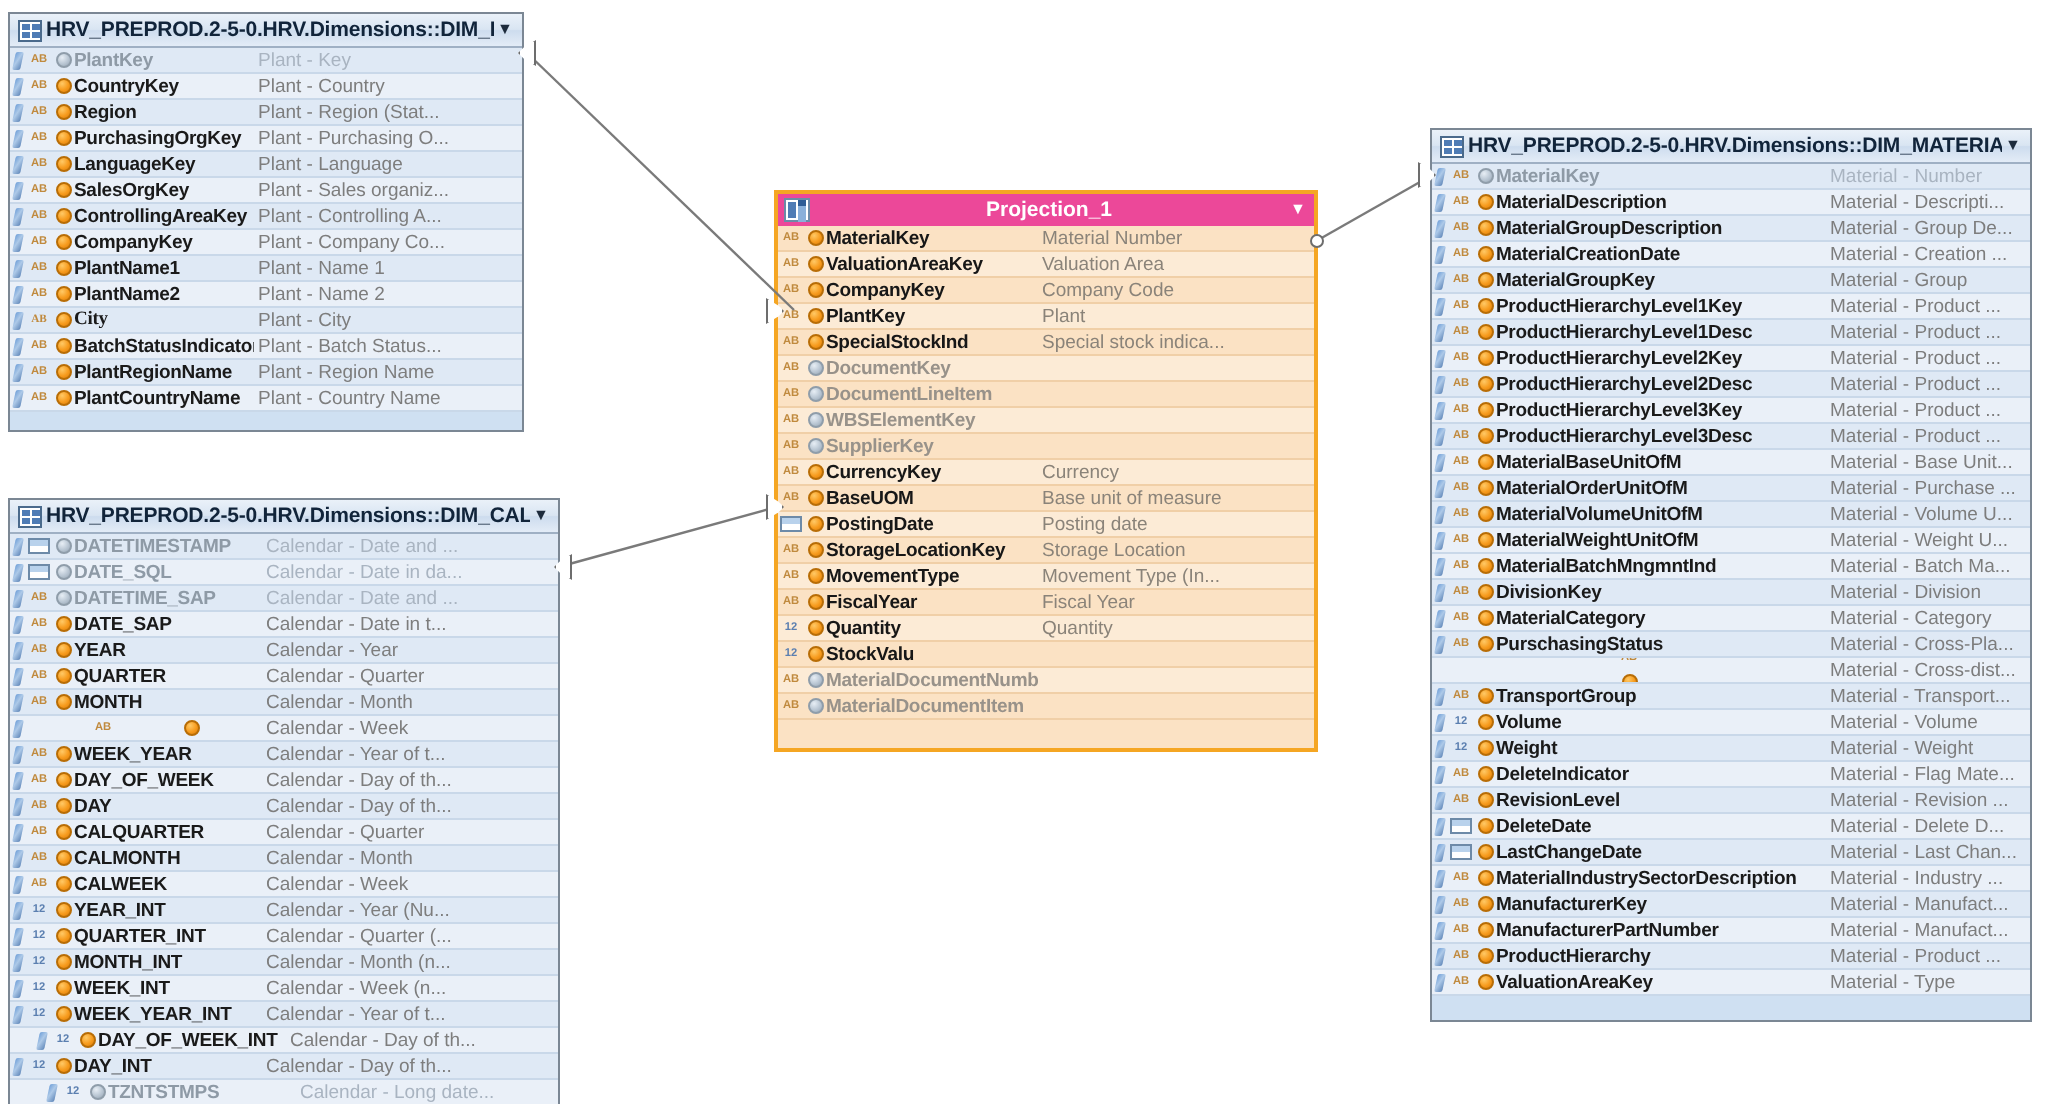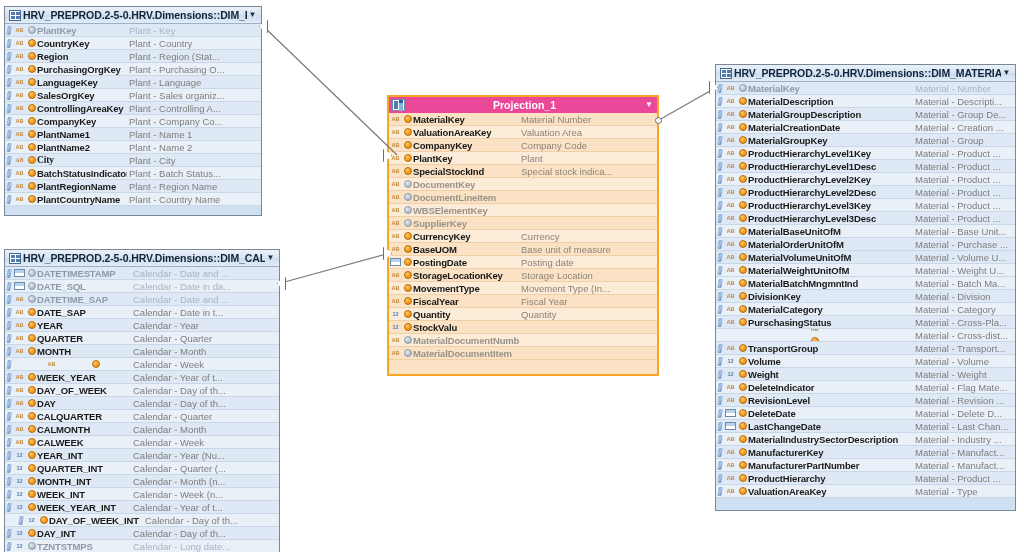"TZNTSTMPS" div.col-name { padding-left: none -> 17px }
